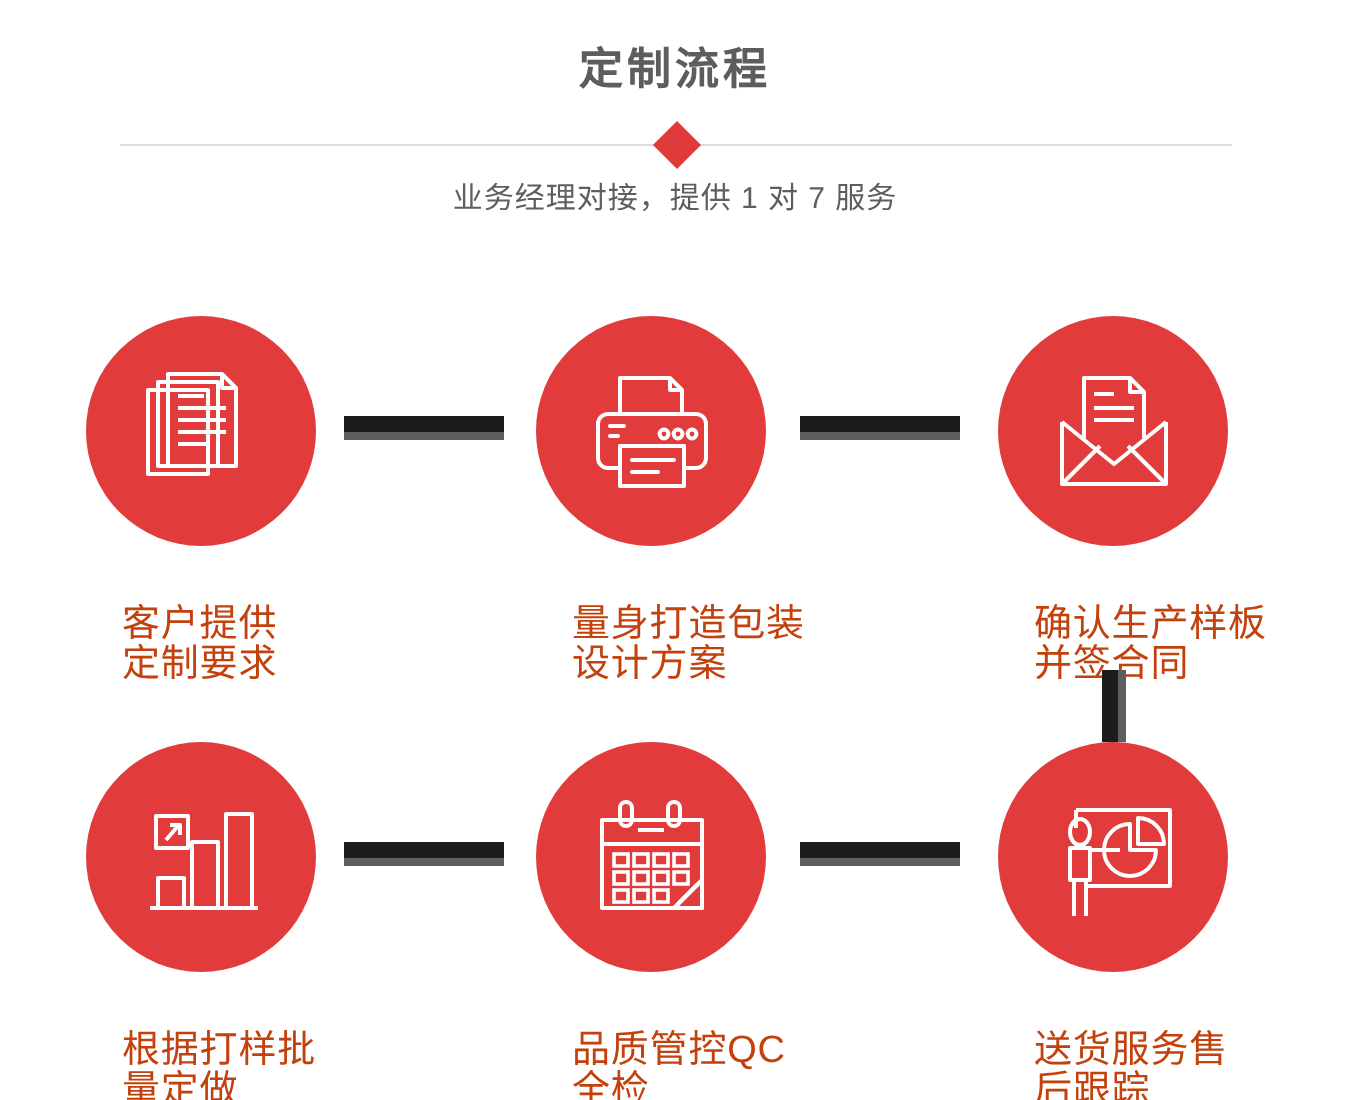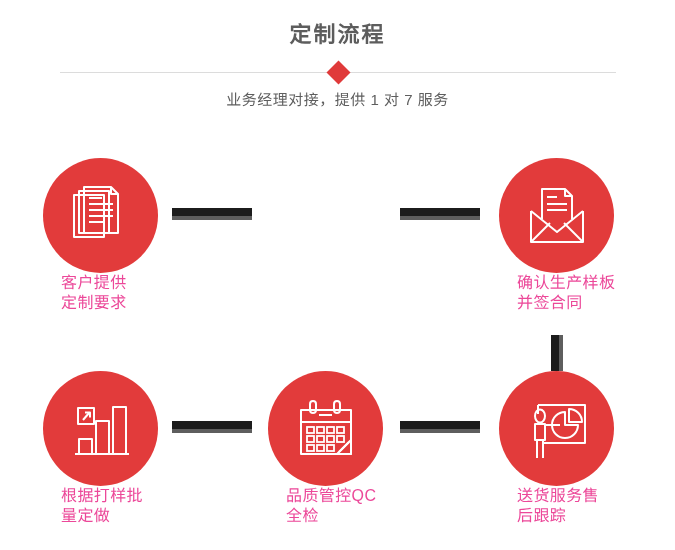"客户提供" .step-label { color: #ec4899 -> #c2410c; font-size: 16px -> 19px; margin-top: 0 -> 30px }
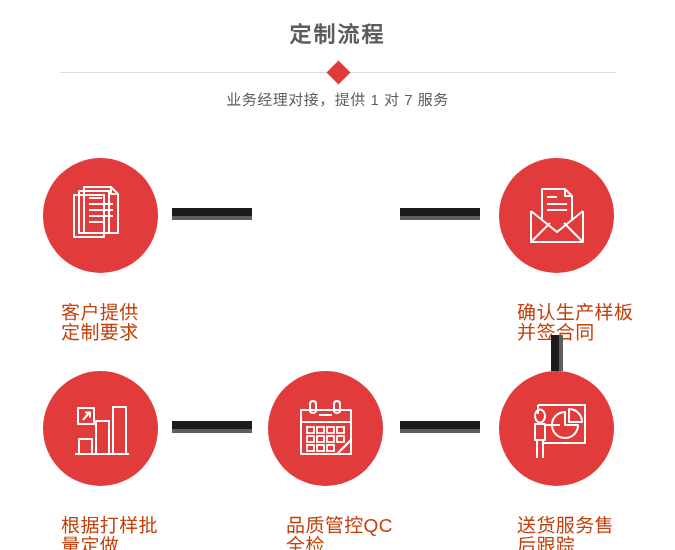"量身打造包装" div.step { html: none -> <div> <div> <svg> <g> <path></path> <path></path> <path></path> <path></path> </g> <g> <line></line> <line></line> <line></line> <line></line> </g> <g> <circle></circle> <circle></circle> <circle></circle> </g> </svg> </div> <div>量身打造包装 设计方案</div> </div> }
